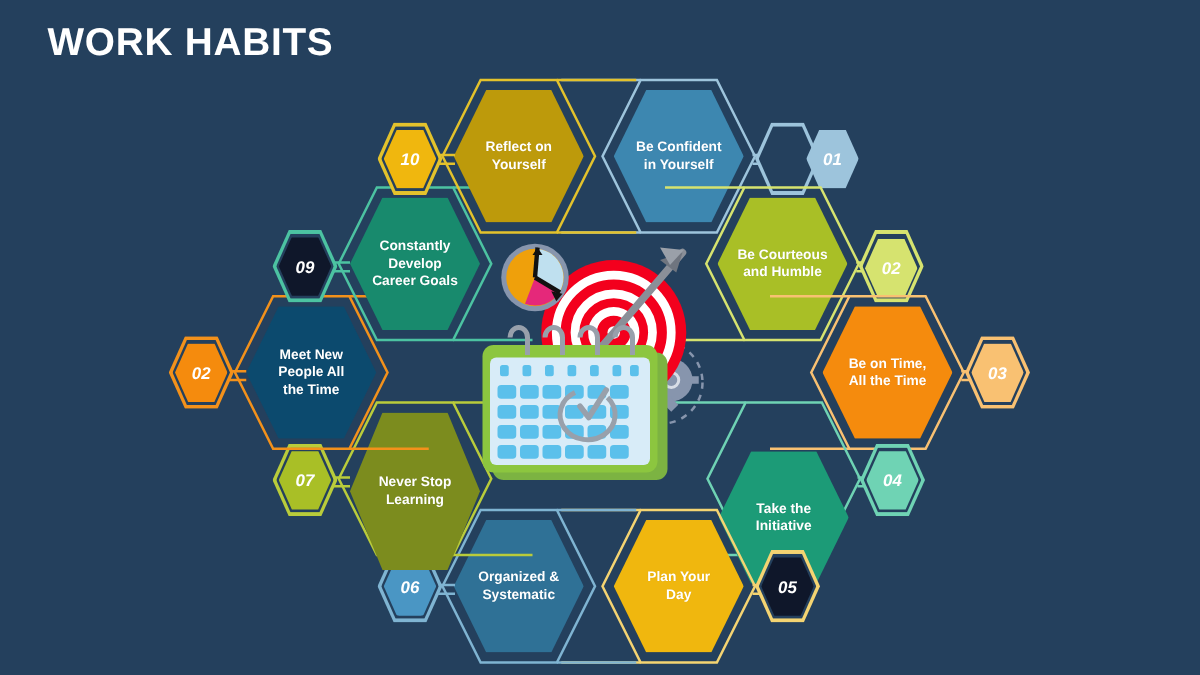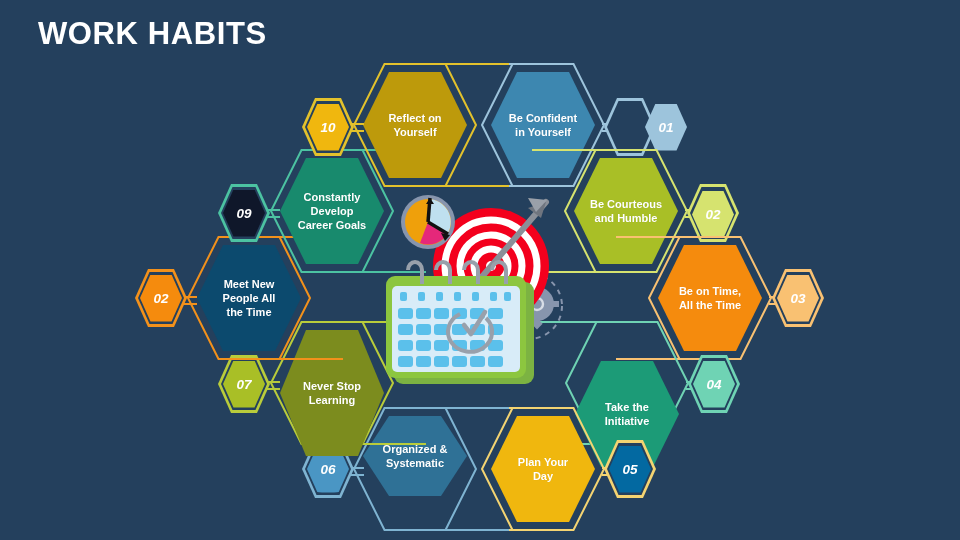"Organized &" div.hex { height: 80px -> 106px }
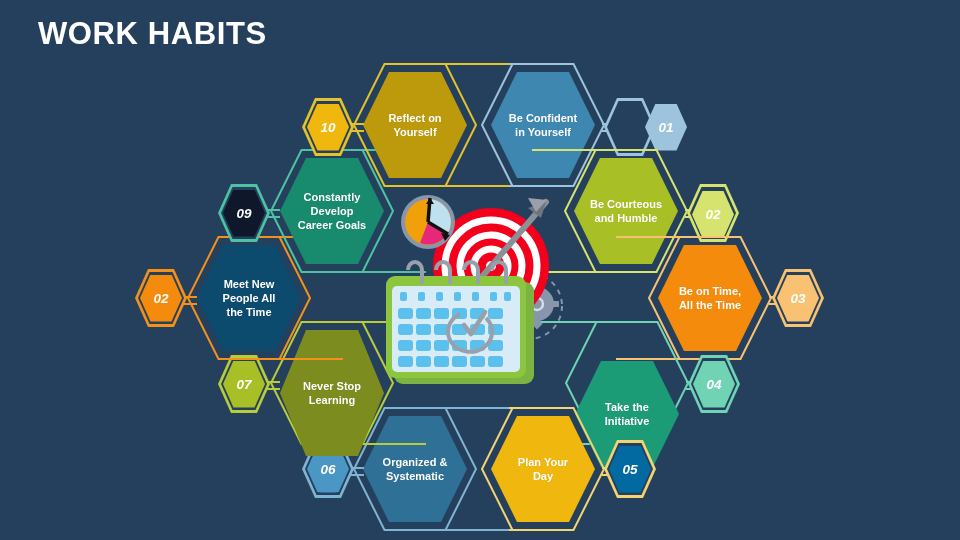"05" div.badge { background: #0369a1 -> #0f172a }
